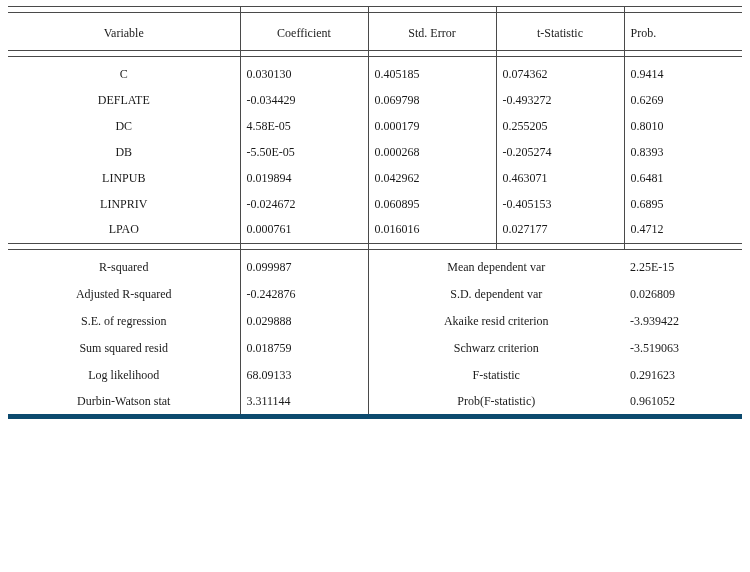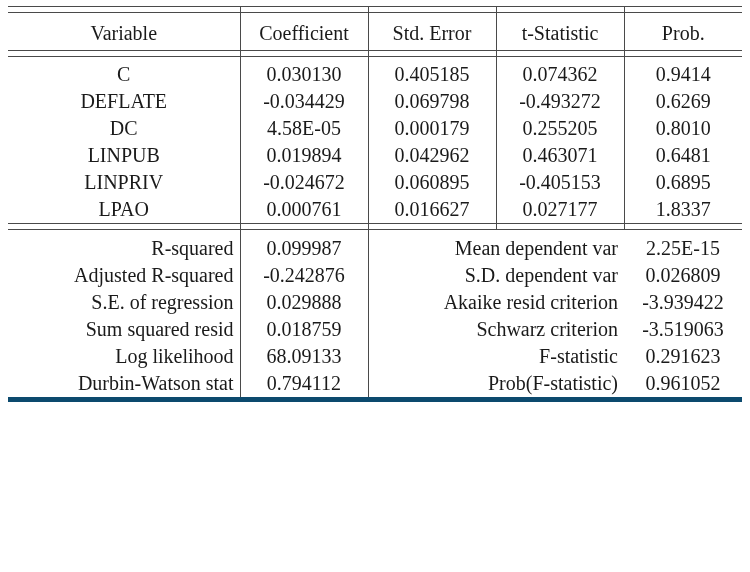"Variable" table.eviews { font-size: 20px -> 12px }
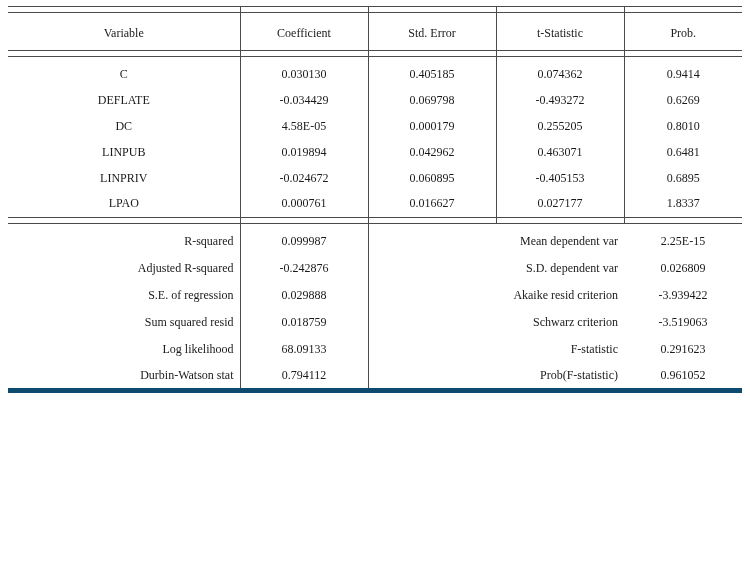"Prob." .rgt { text-align: center -> left }
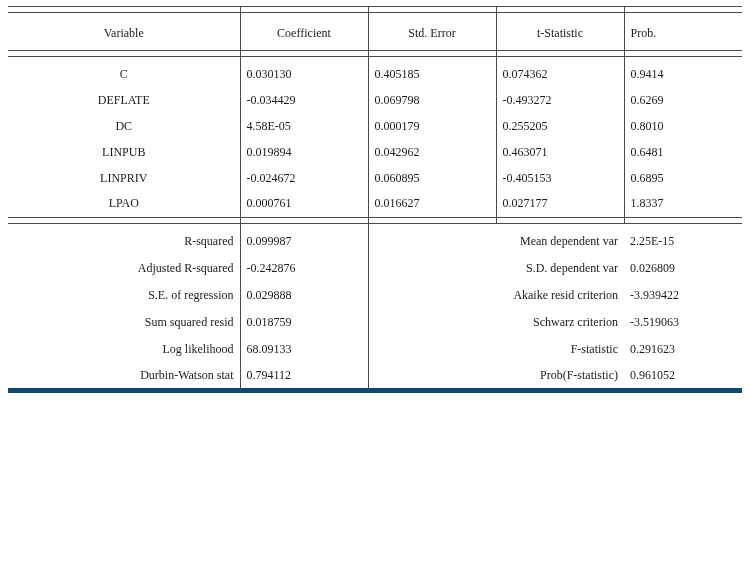"DB" tr.row-n { html: none -> <tr> <td>DB</td> <td>-5.50E-05</td> <td>0.000268</td> <td>-0.205274</td> <td>0.8393</td> </tr> }
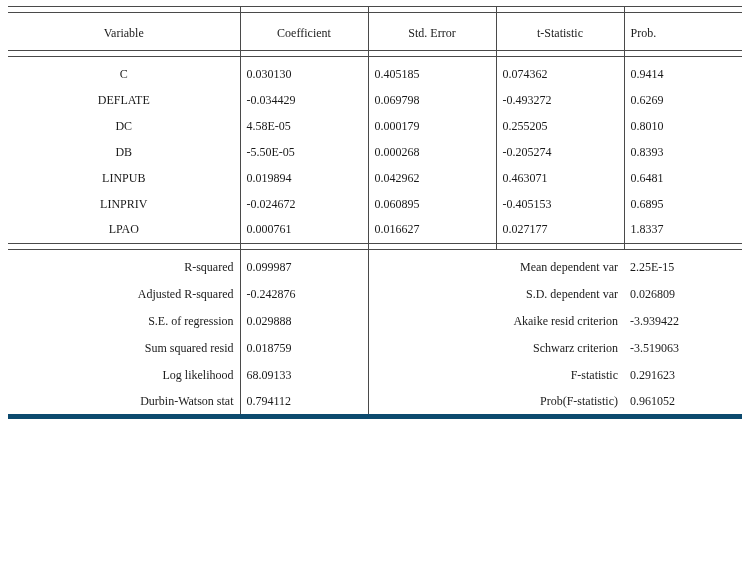"0.016627" td.rgt { text: 0.016627 -> 0.016016 }
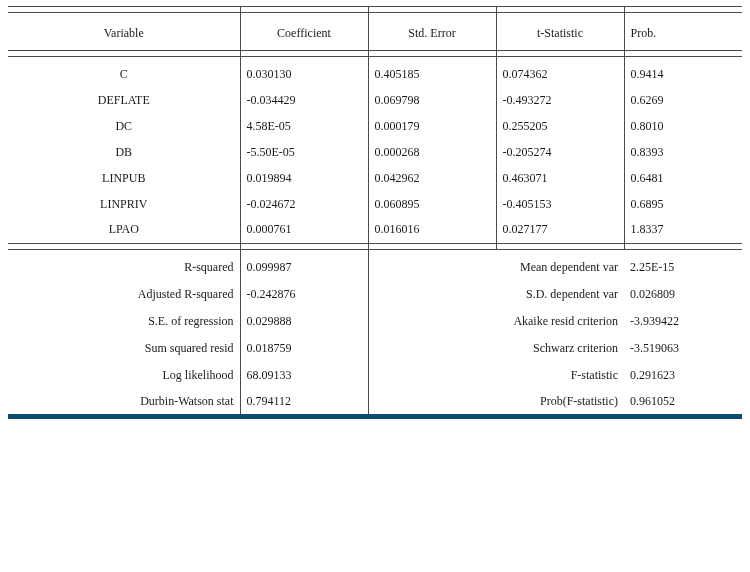"1.8337" td.rgt { text: 1.8337 -> 0.4712 }
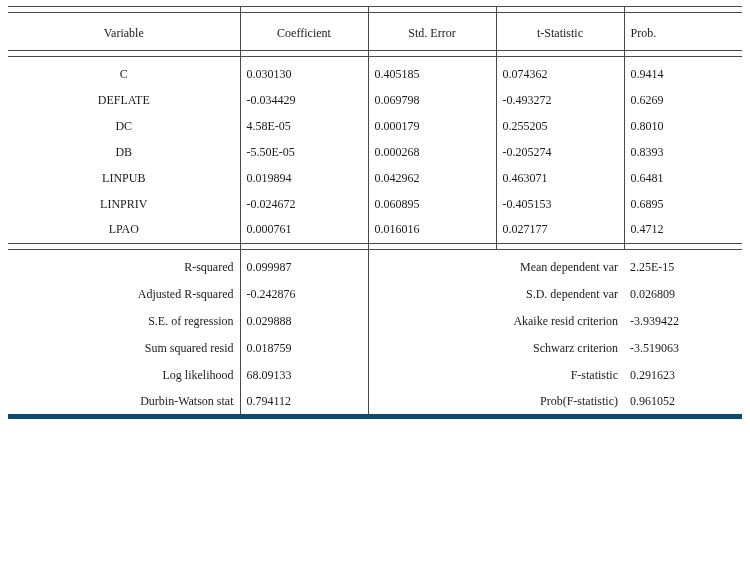"R-squared" .lft { text-align: right -> center }
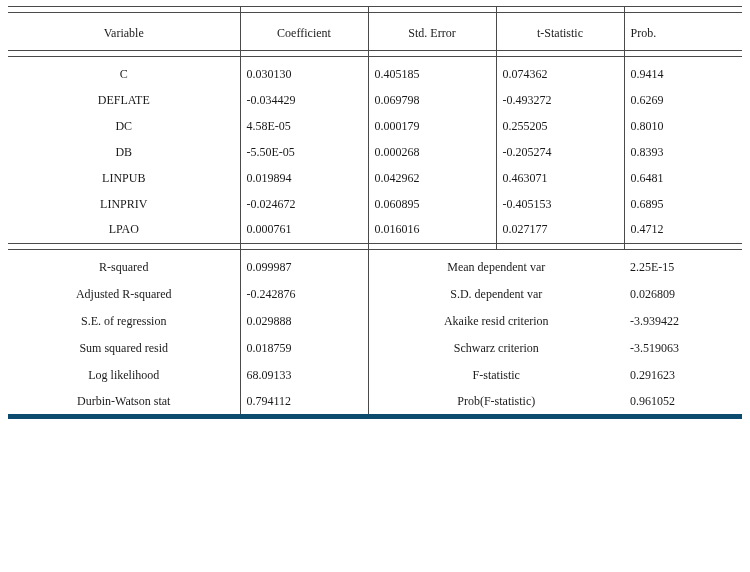"0.794112" td.rgt { text: 0.794112 -> 3.311144 }
